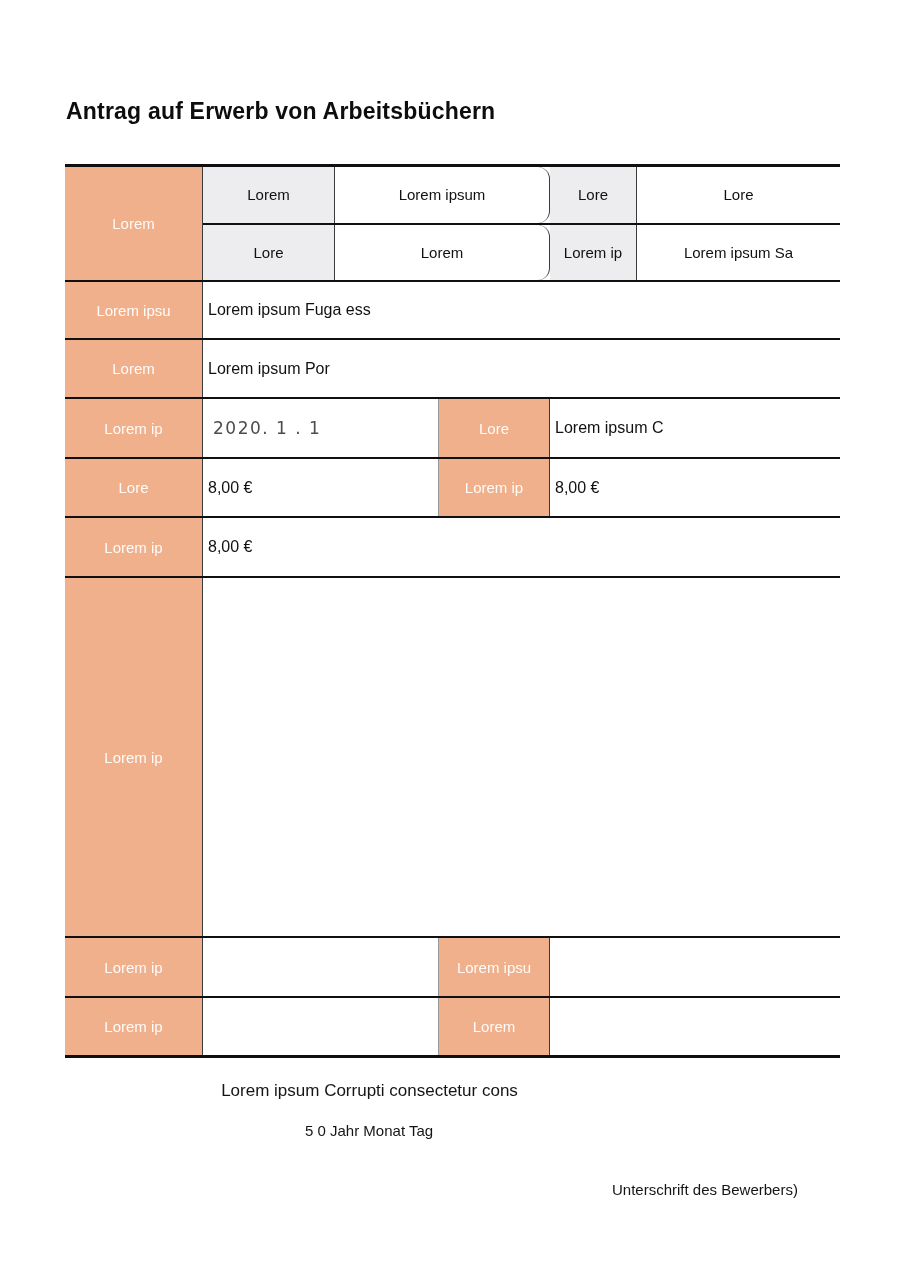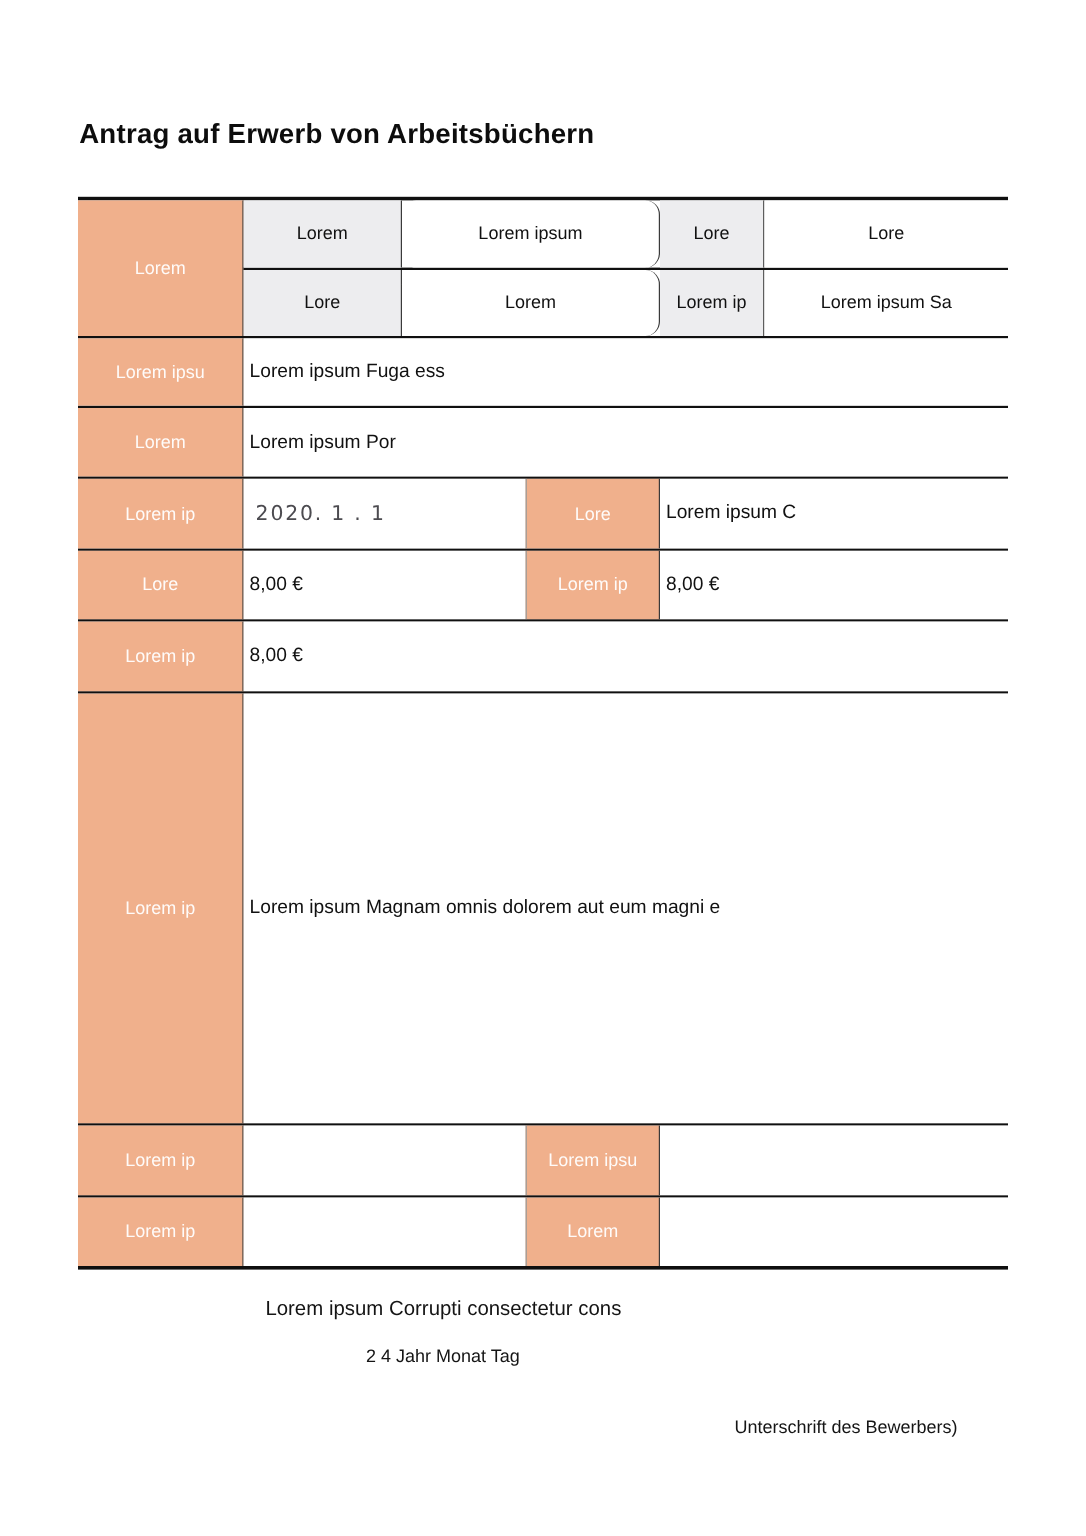"Lorem ipsum Magnam omnis dolorem" div.cell { html: <div>Lorem ipsum Magnam omnis dolorem aut eum magni e</div> -> none }
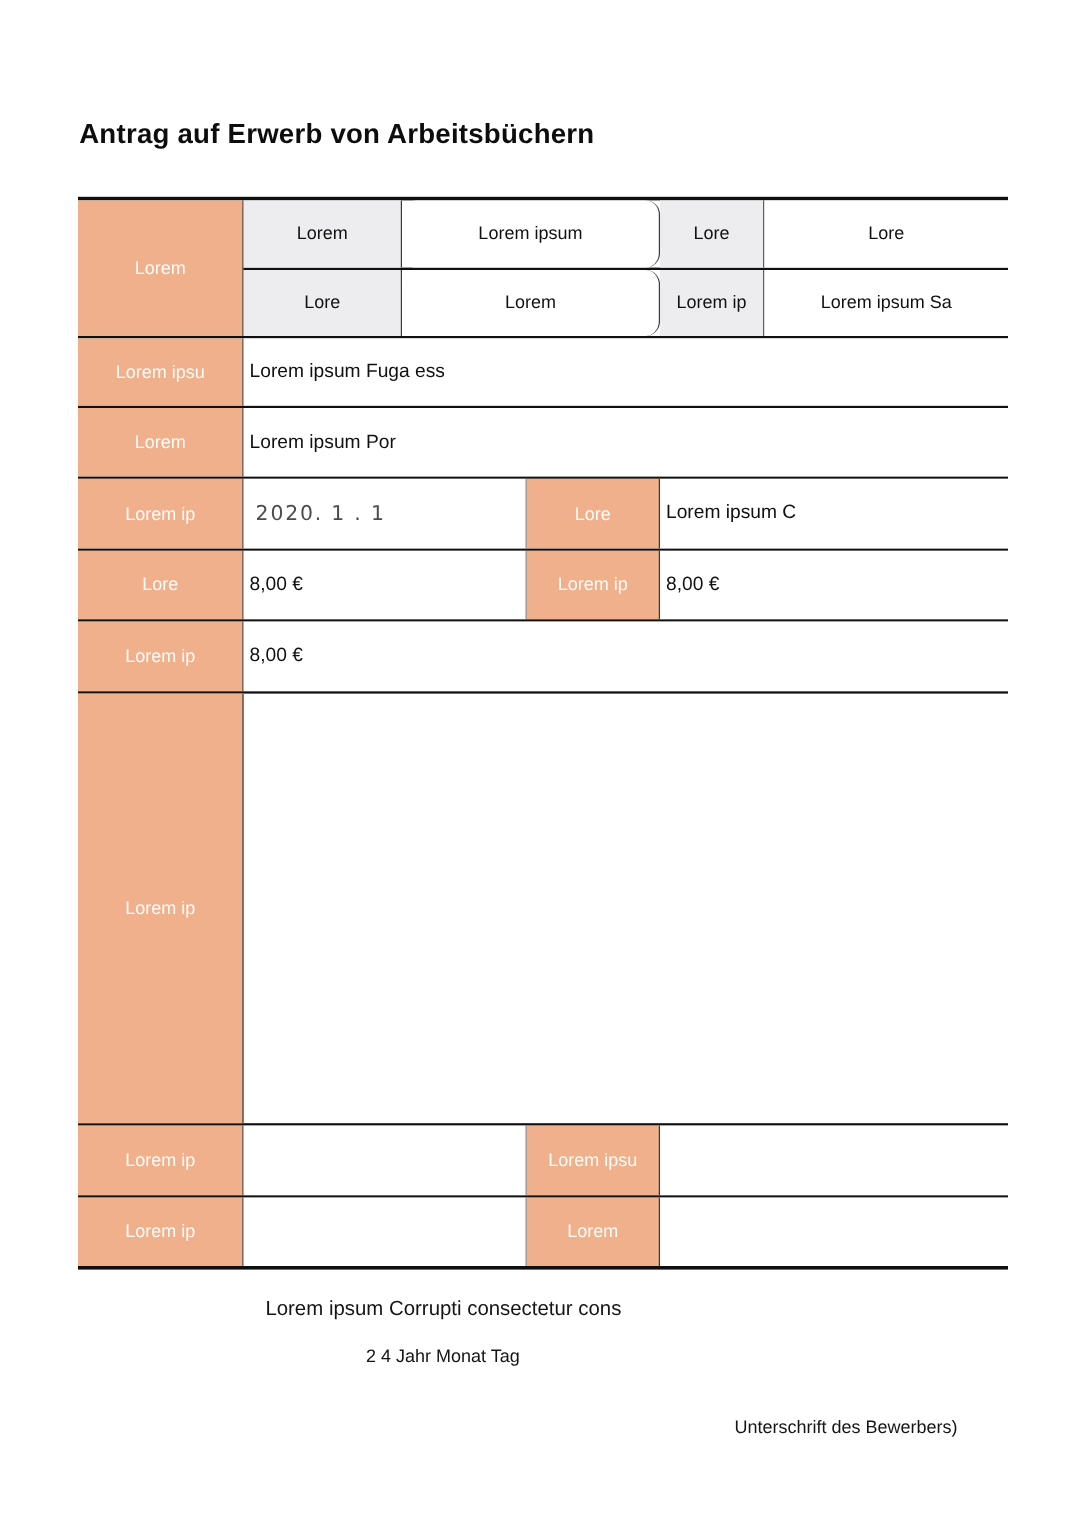"2 4 Jahr Monat Tag" div.footer-line2 { text: 2 4 -> 5 0 }
